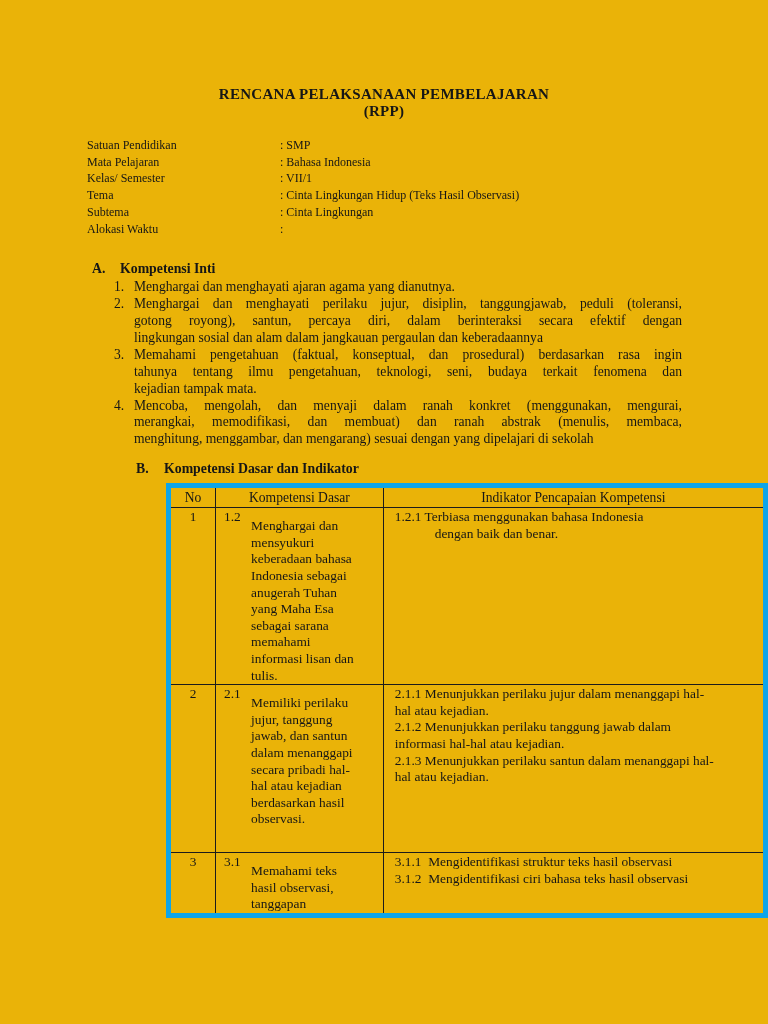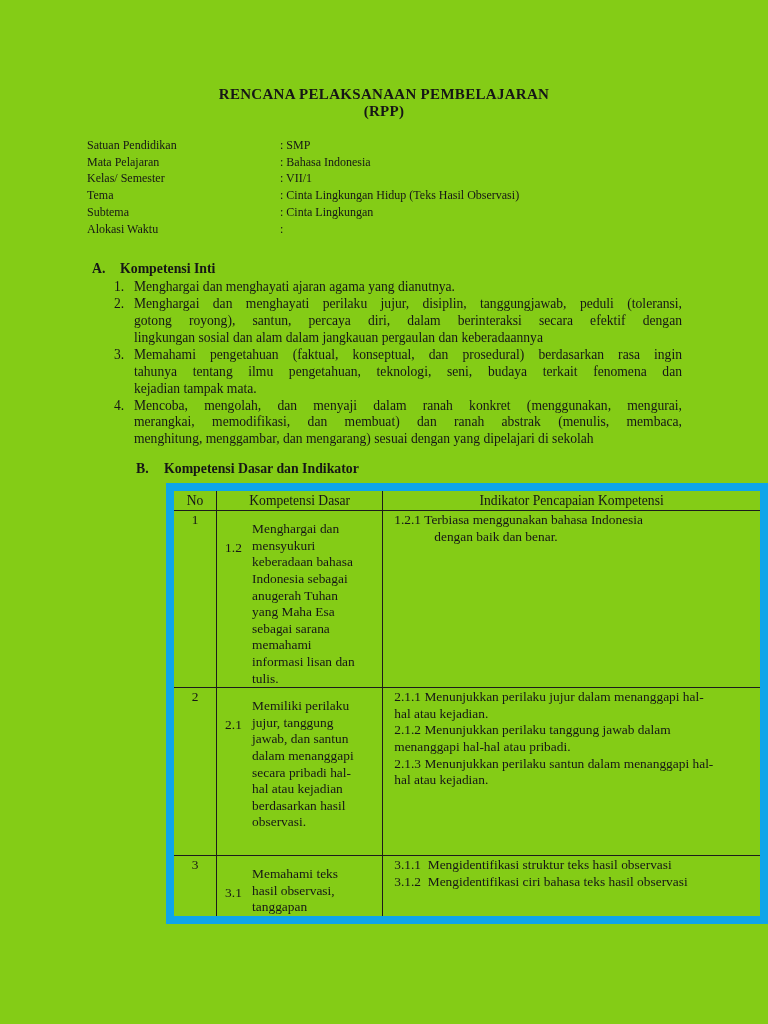"RENCANA PELAKSANAAN PEMBELAJARAN" .page { background: #84cc16 -> #eab308 }
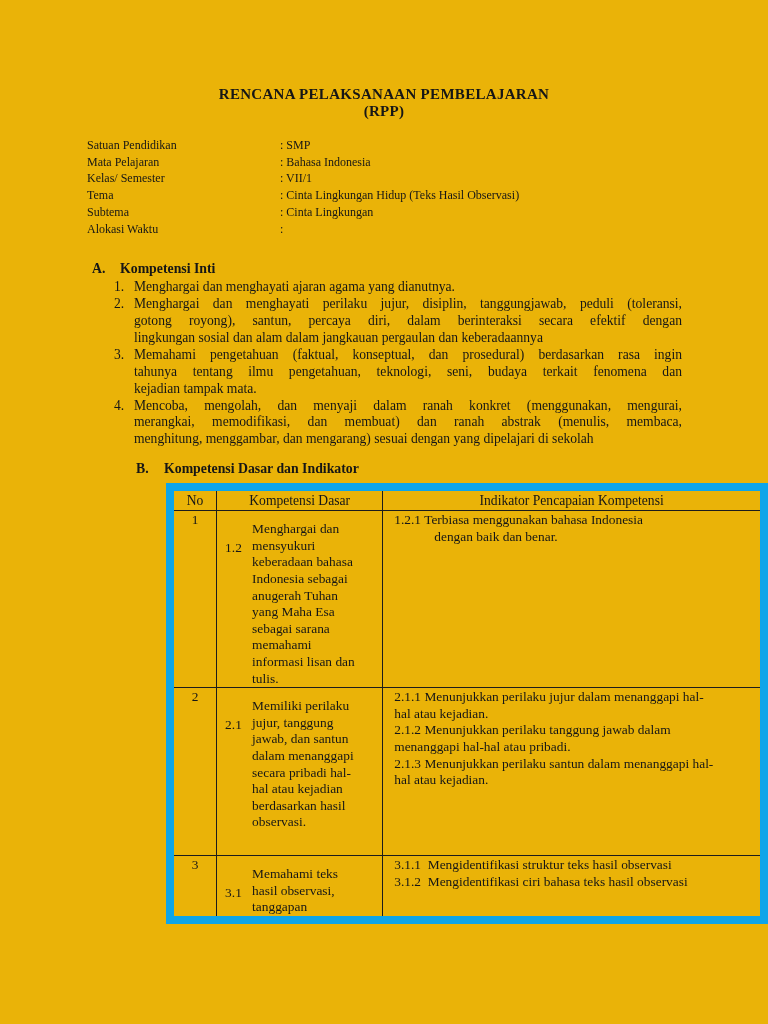"No" .kd-table { border: 8px solid #0ea5e9 -> 5px solid #0ea5e9 }
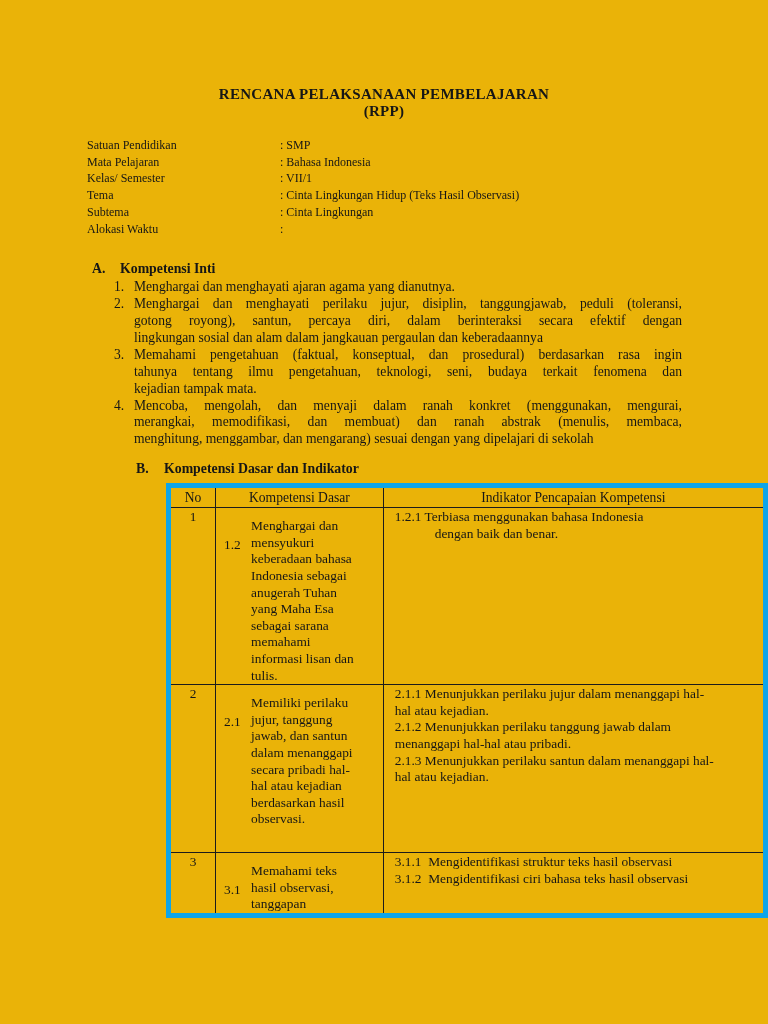"1.2" .kd-code { margin-top: 28px -> none }
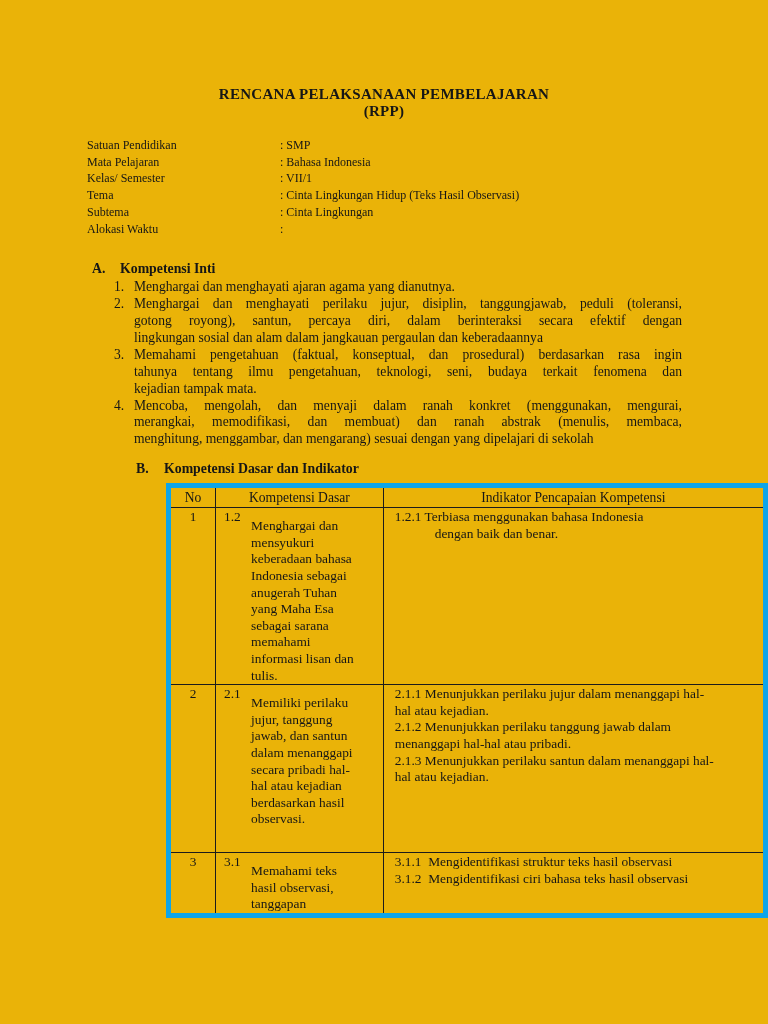"menanggapi hal-hal atau pribadi." div { text: menanggapi hal-hal atau pribadi -> informasi hal-hal atau kejadian }
